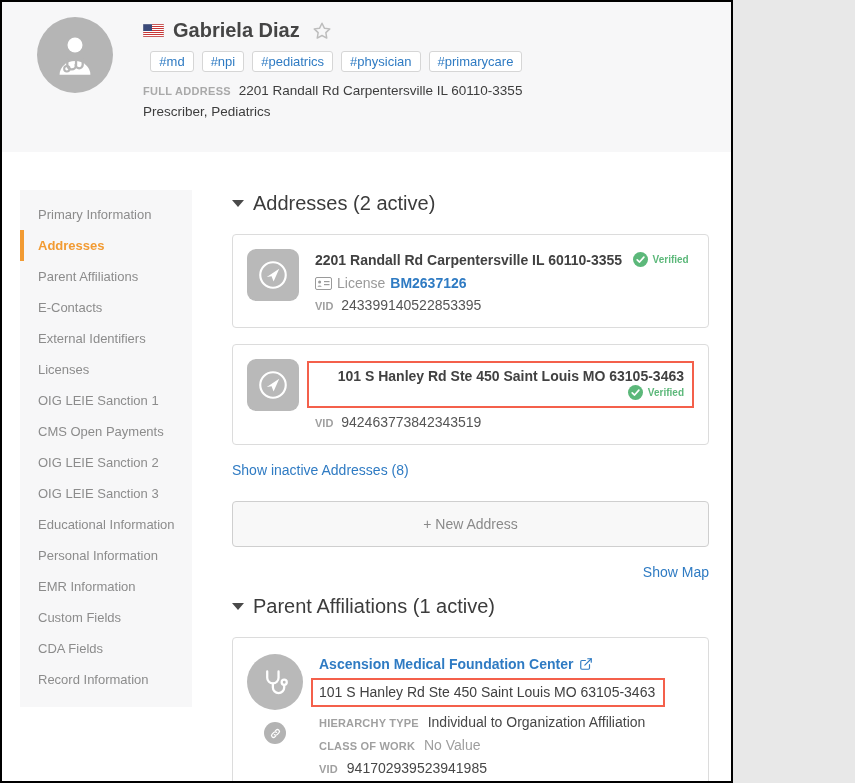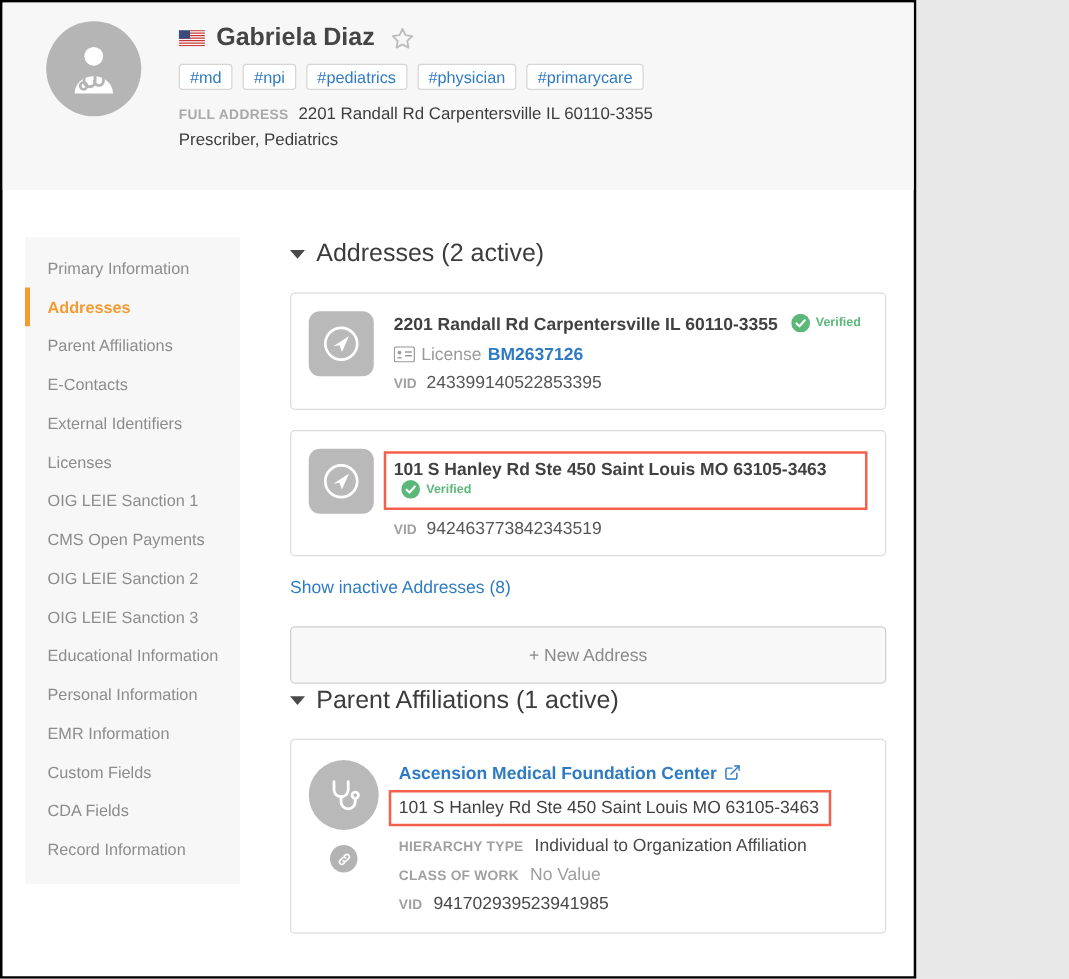"#md" .tag-row { justify-content: none -> flex-end }
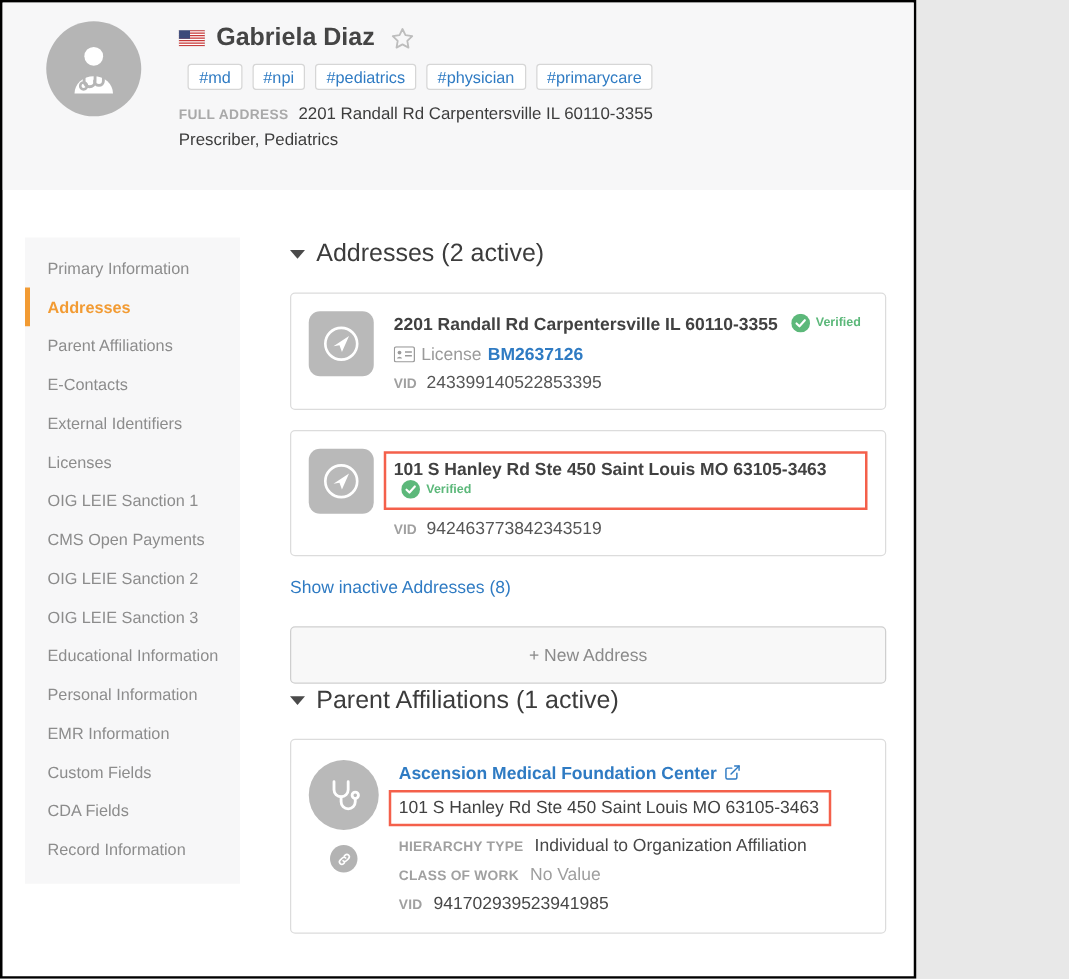"101 S Hanley Rd Ste" .red-box { text-align: none -> right }
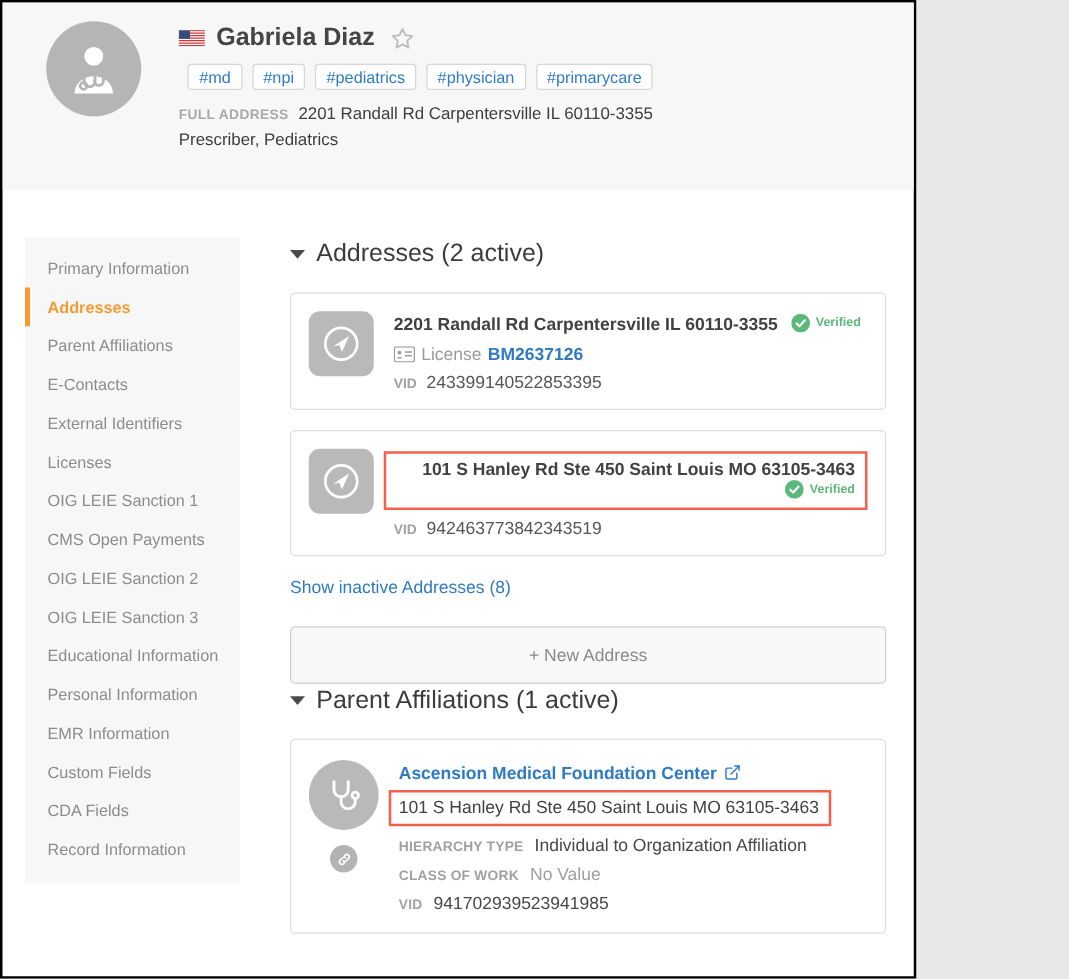"Show Map" div.map-row { html: none -> <div> <a>Show Map</a> </div> }
